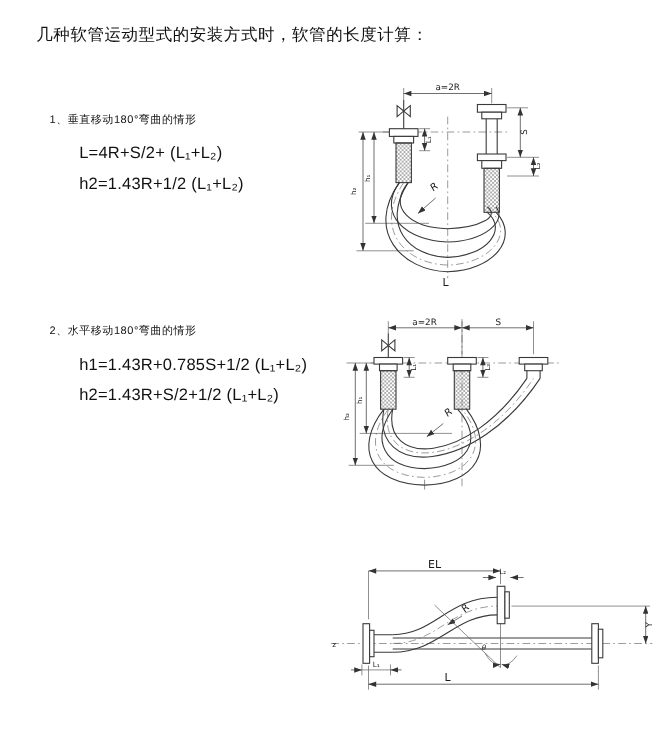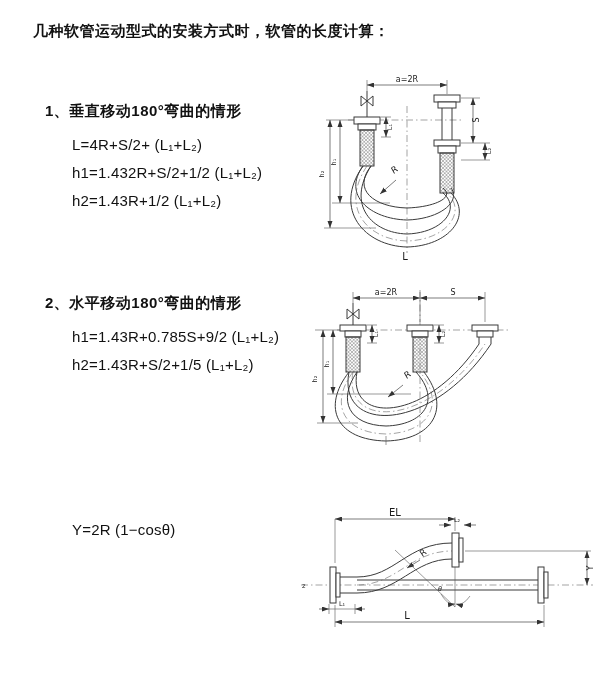"几种软管运动型式的安装方式时，软管的长度计算：" .doc-title { font-weight: bold -> normal }
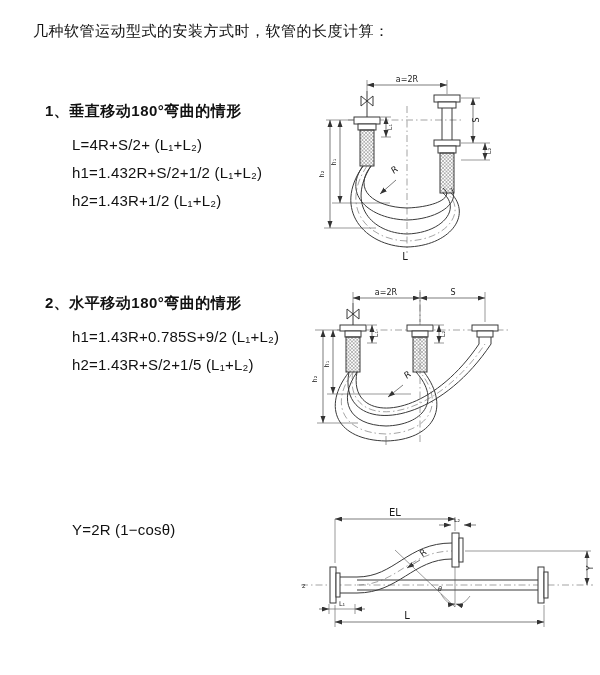"1、垂直移动180°弯曲的情形" .sec-heading { font-size: 15px -> 10px; font-weight: bold -> normal }
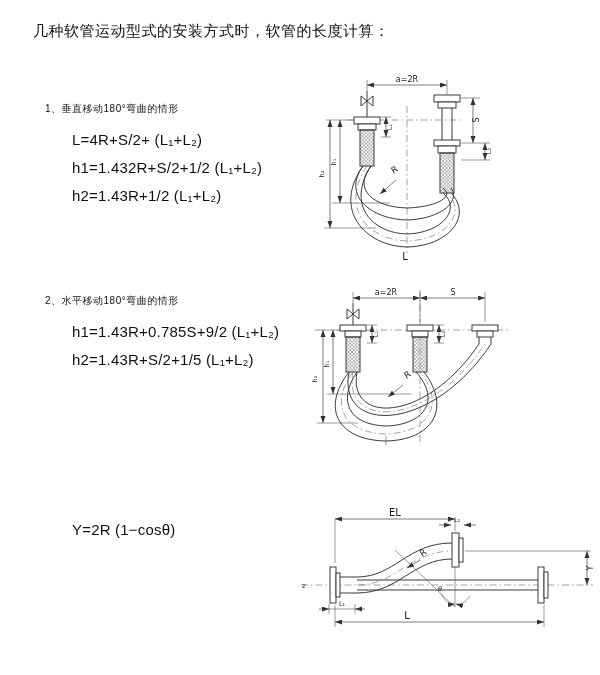"h1=1.432R+S/2+1/2 (L₁+L₂)" div.formula { html: <div>h1=1.432R+S/2+1/2 (L₁+L₂)</div> -> none }
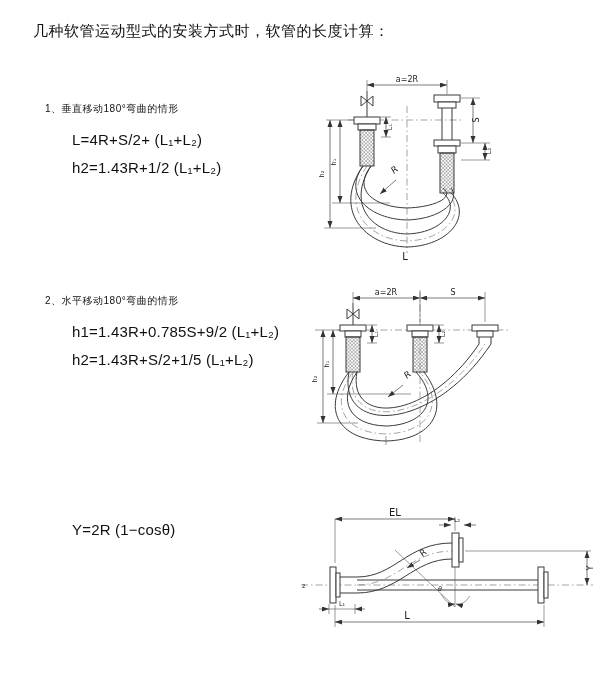"h1=1.43R+0.785S+9/2 (L₁+L₂)" div.formula { text: 1.43R+0.785S+9/2 -> 1.43R+0.785S+1/2 }
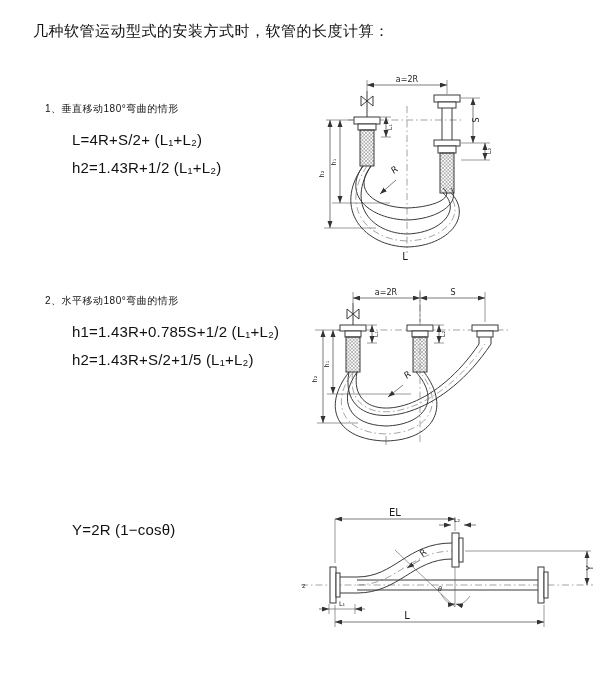"h2=1.43R+S/2+1/5 (L₁+L₂)" div.formula { text: 1.43R+S/2+1/5 -> 1.43R+S/2+1/2 }
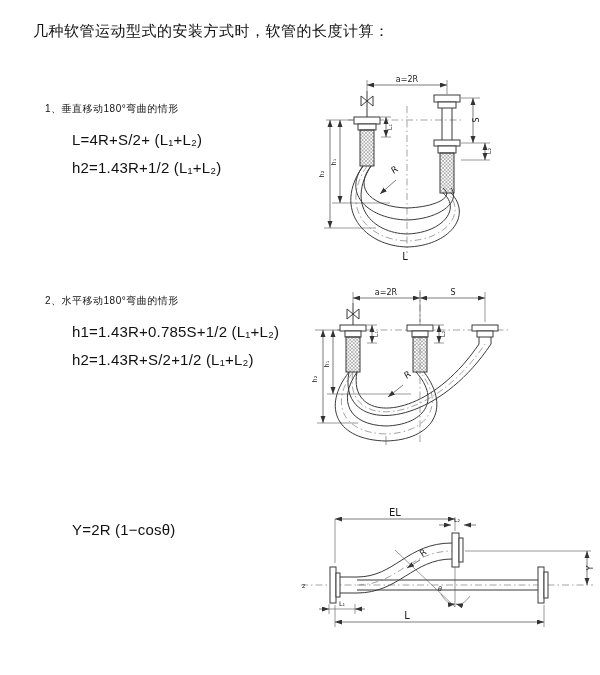"Y=2R (1−cosθ)" div.formula { html: <div>Y=2R (1−cosθ)</div> -> none }
